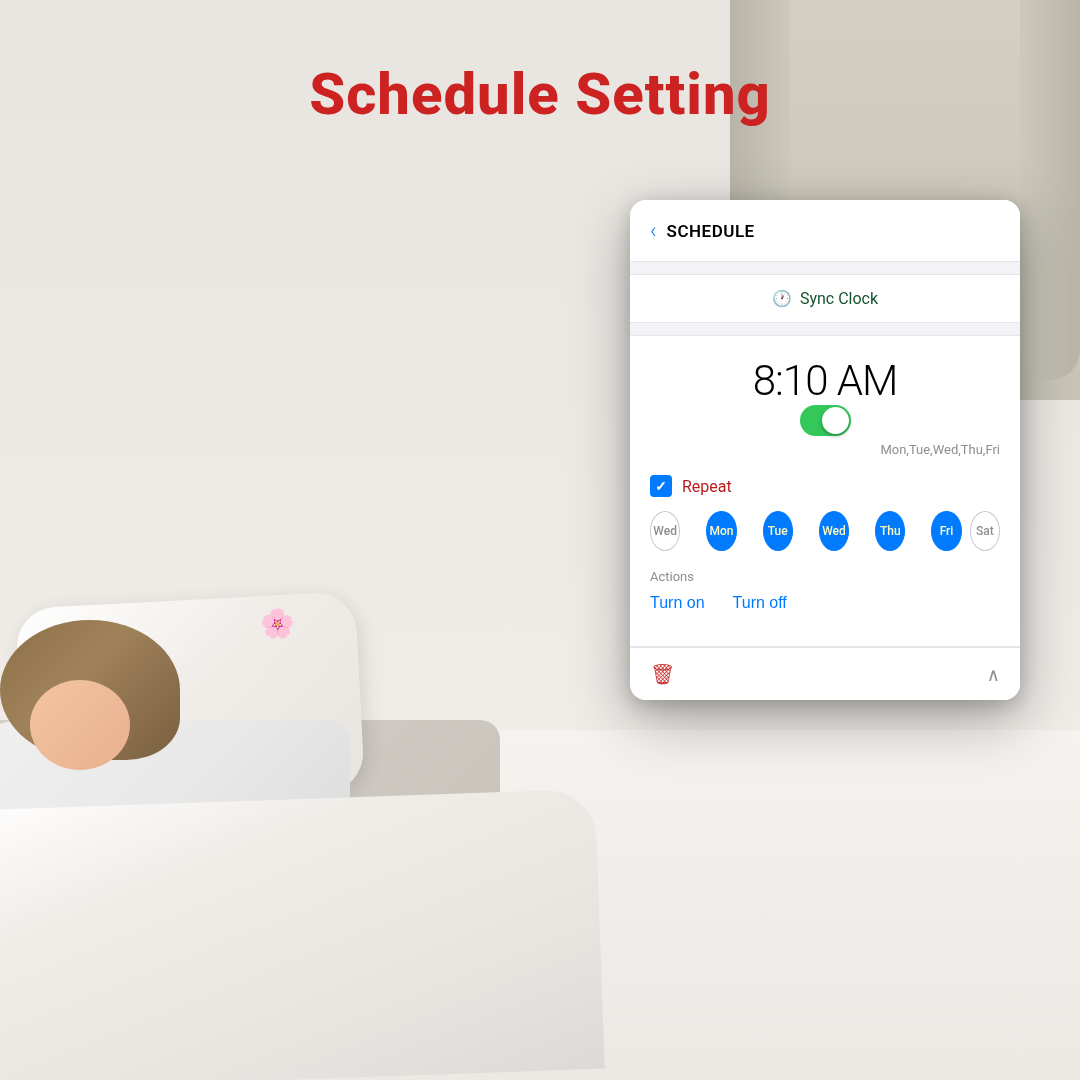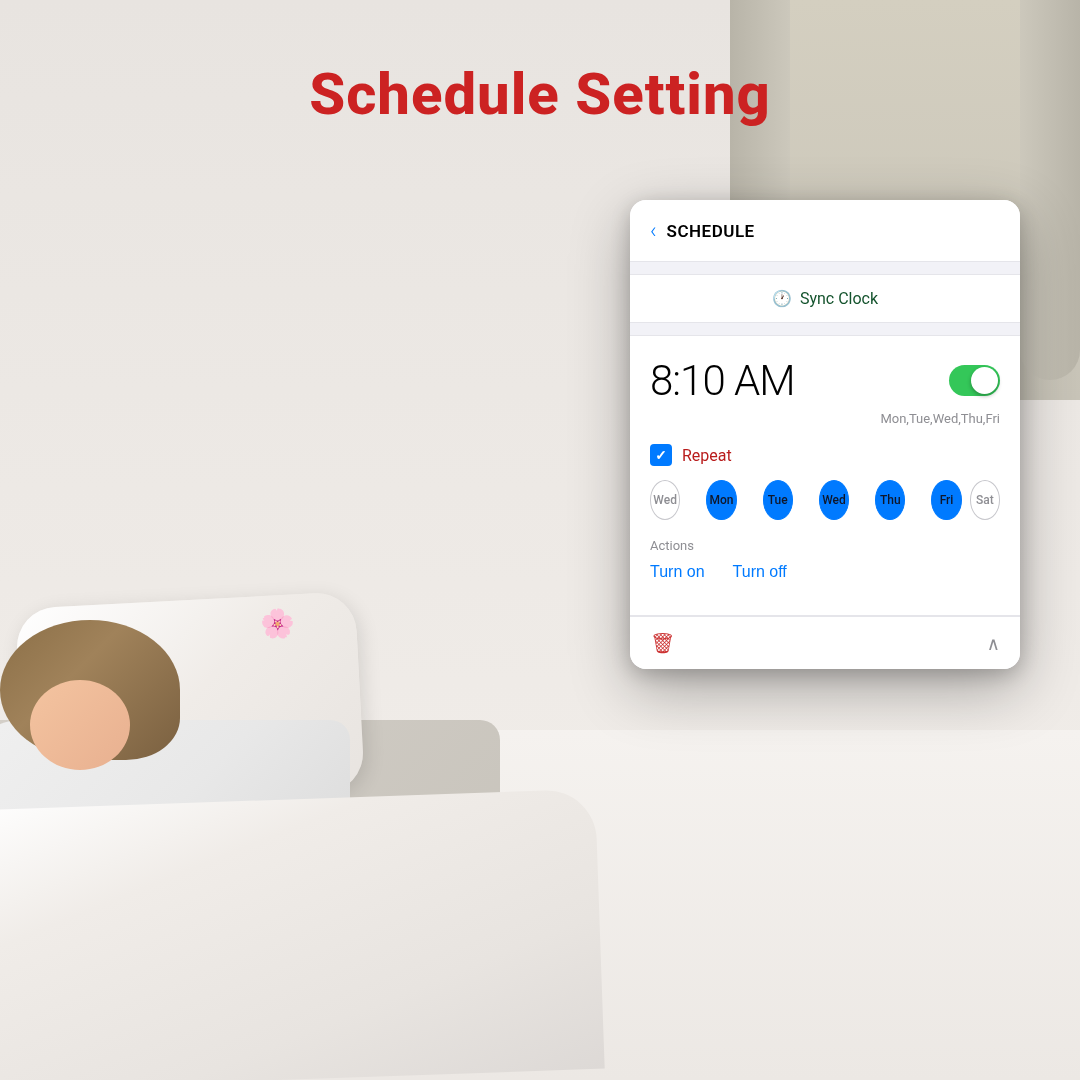"8:10 AM" .time-row { flex-direction: none -> column; justify-content: space-between -> none }
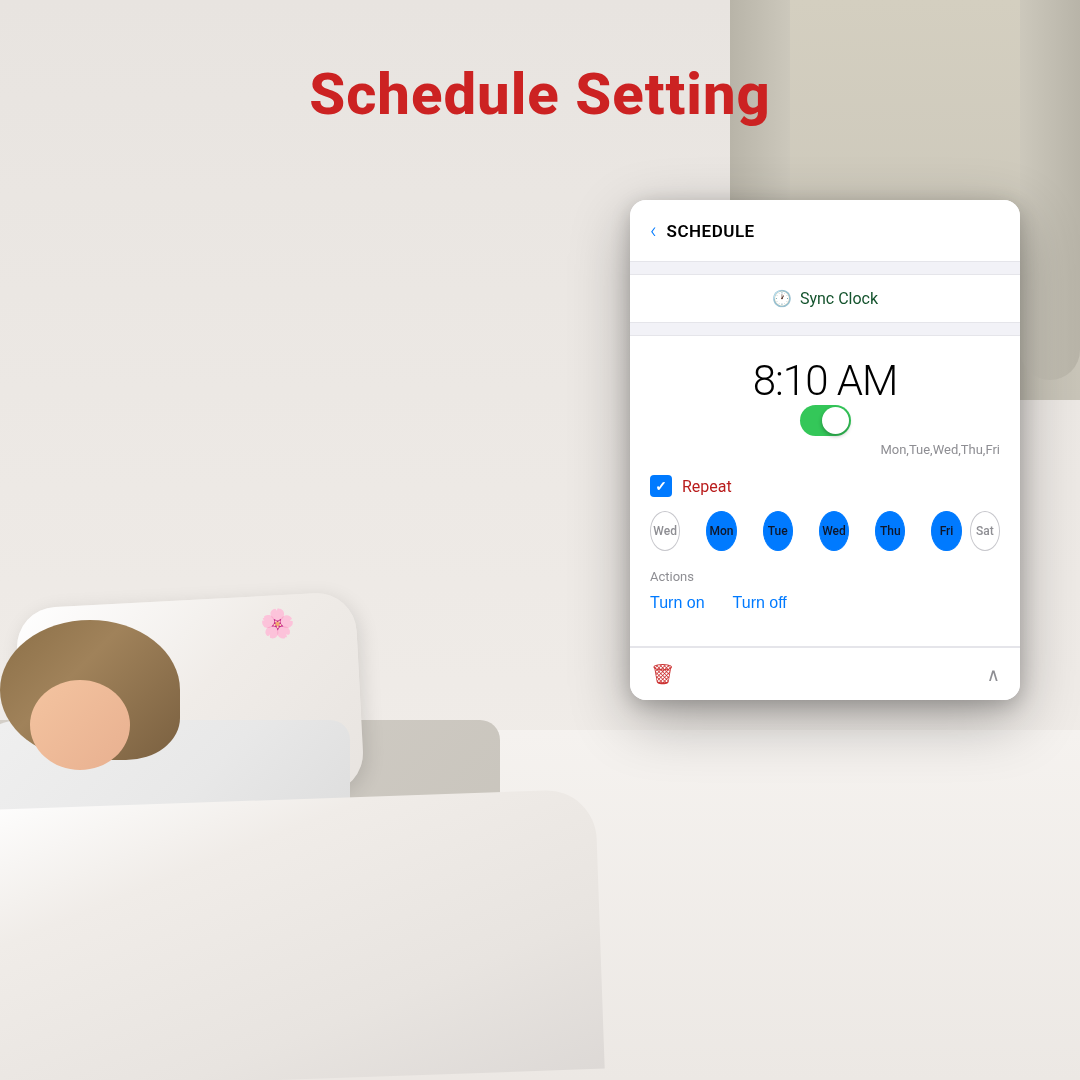"Mon" .day-btn.active { color: #0f172a -> #fef9c3 }
